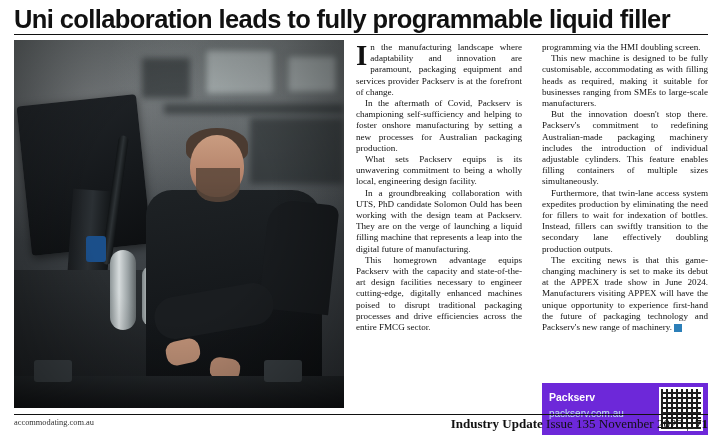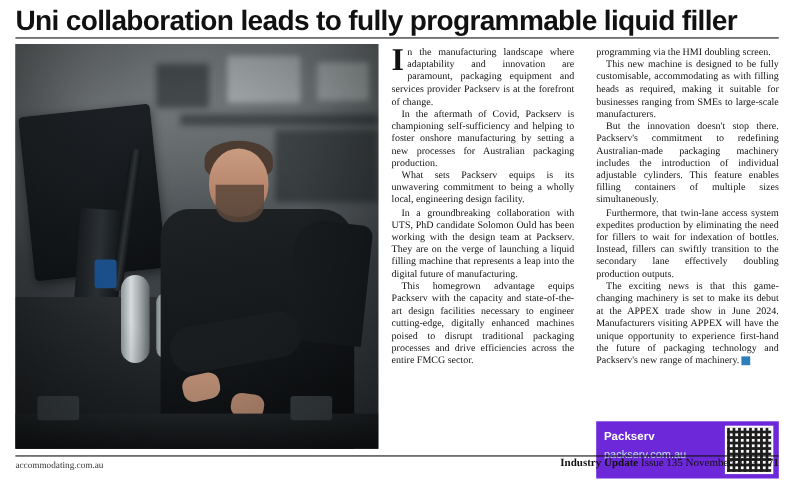"Industry Update Issue 135 November" .footer-right { font-size: 10px -> 13px }
